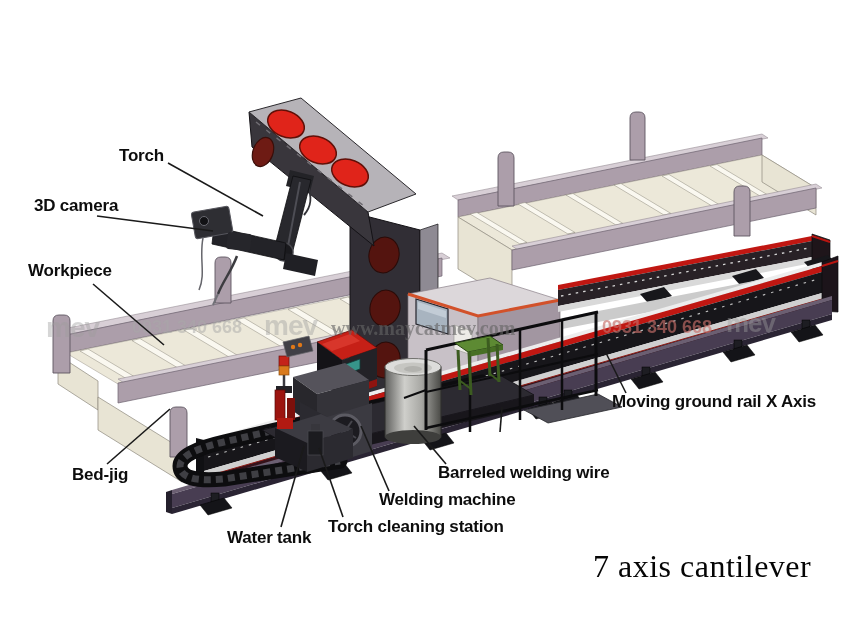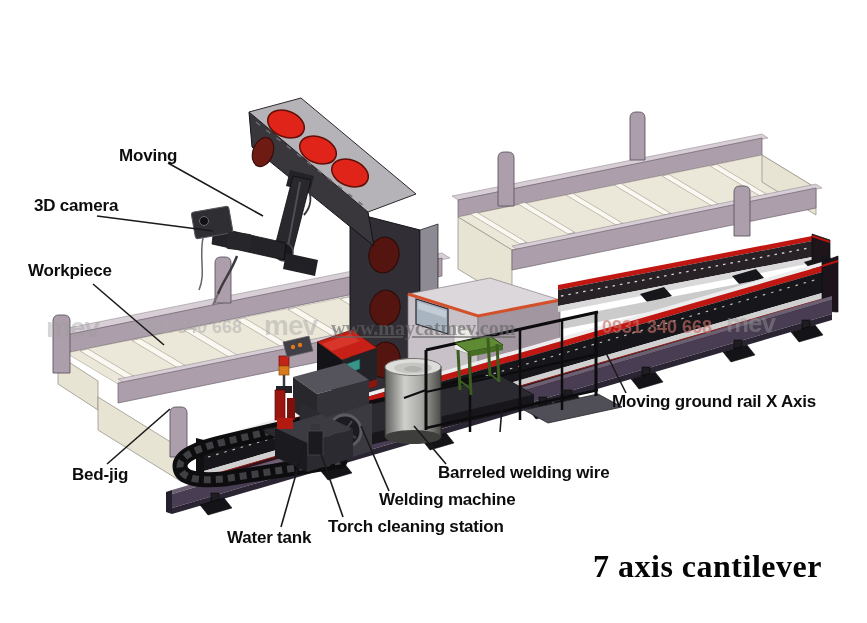"Moving" div.label { text: Moving -> Torch }
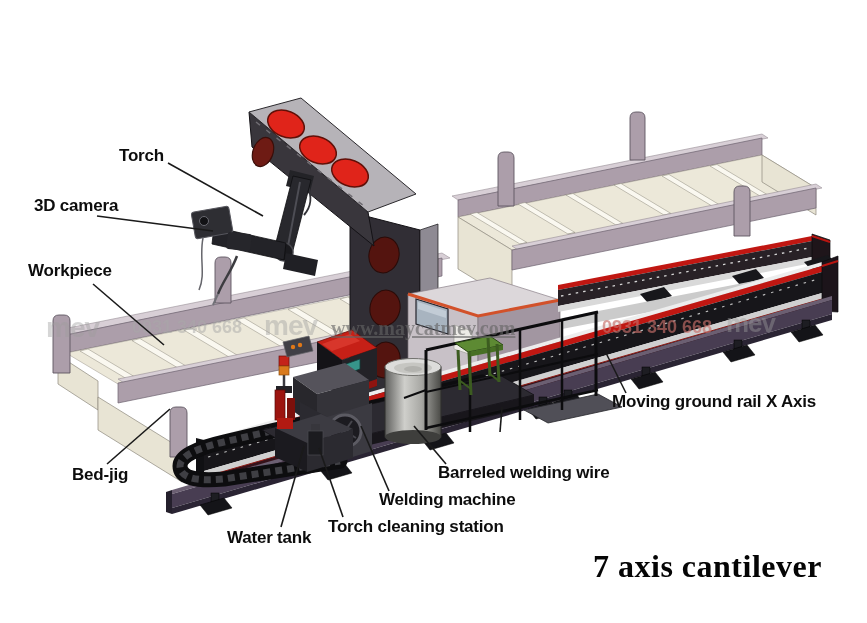"www.maycatmev.com" .wm-web { text-decoration: underline -> none }
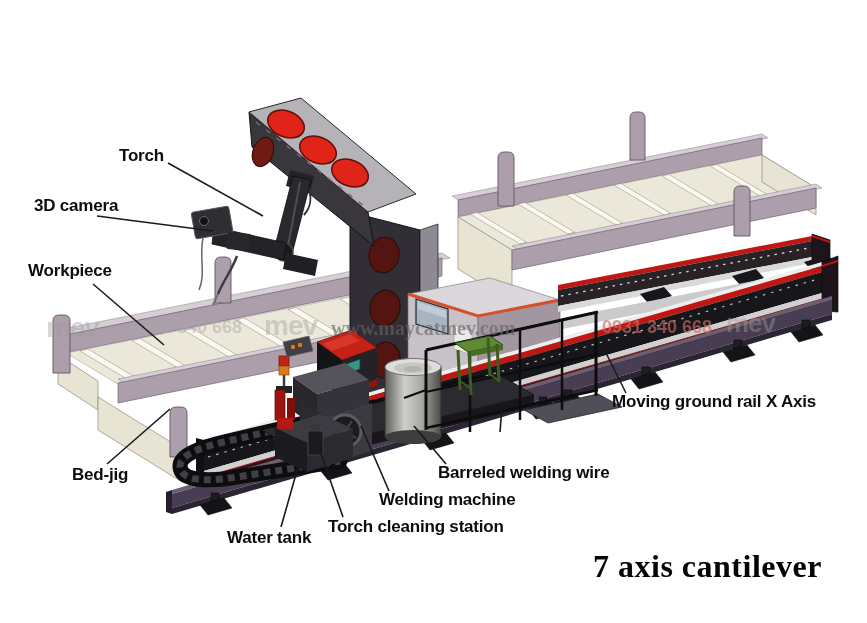"7 axis cantilever" .diagram-title { font-weight: 700 -> 400 }
